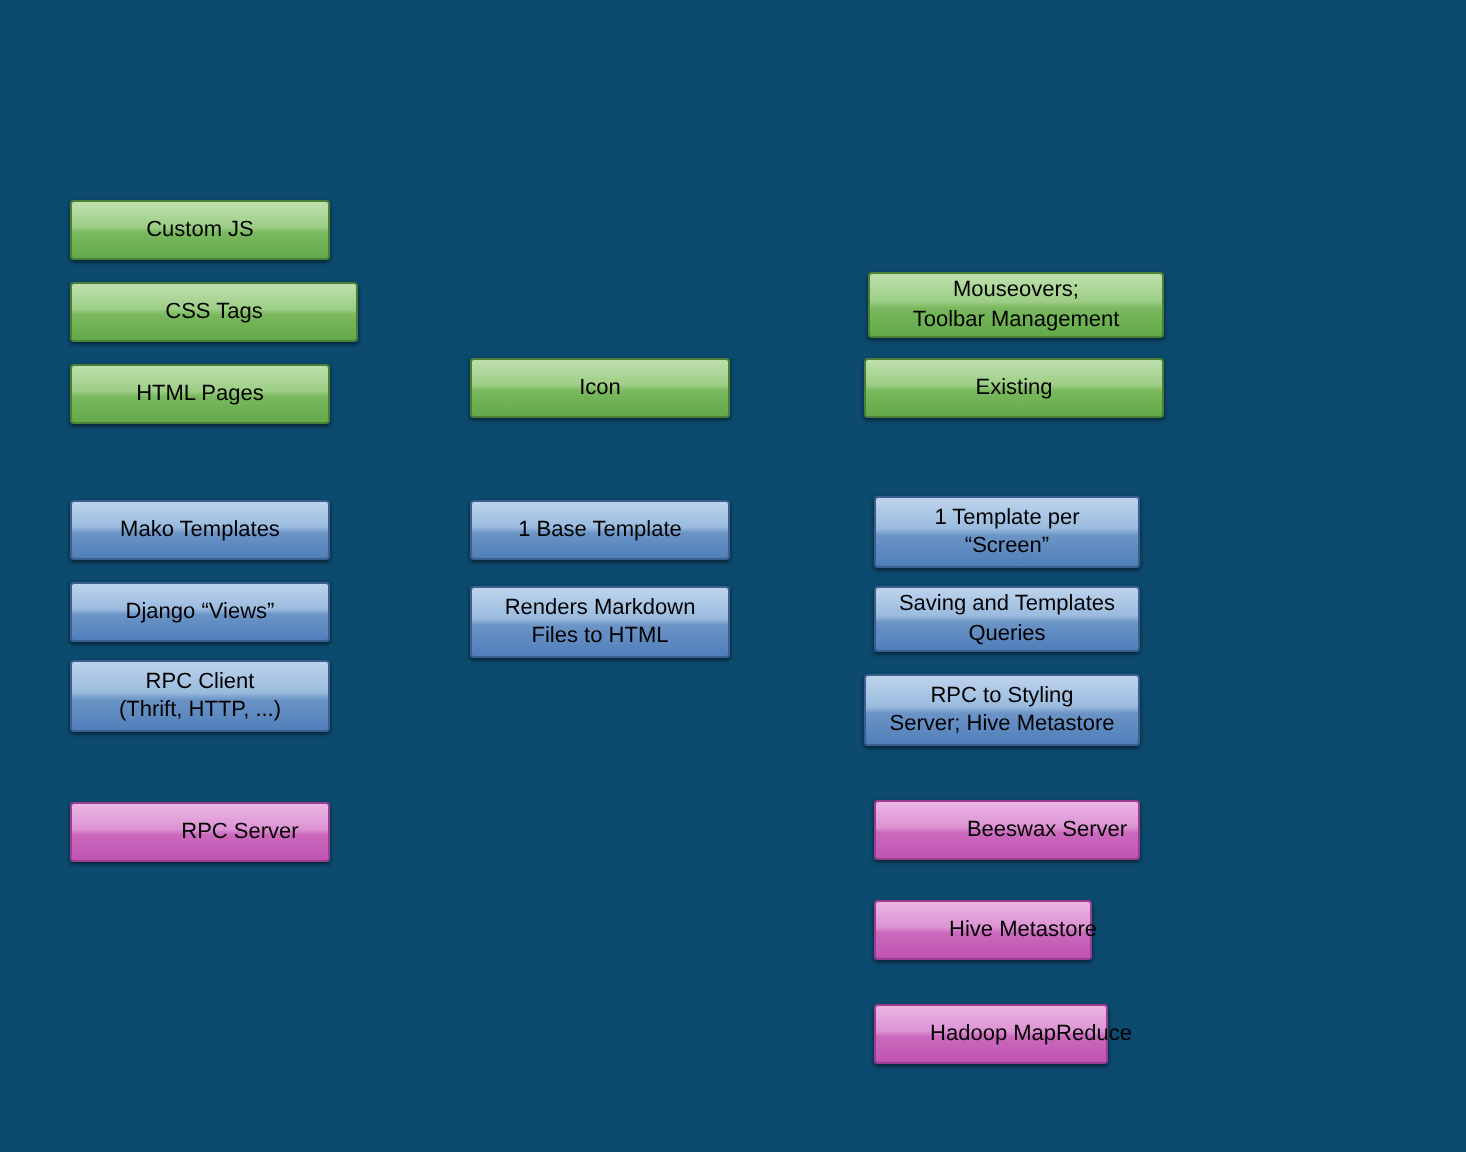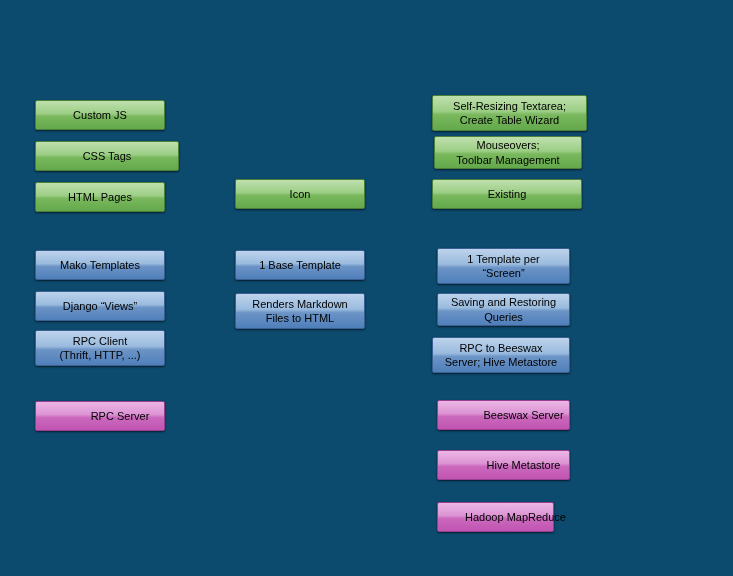"Self-Resizing Textarea;" div.box { html: <div> <span>Self-Resizing Textarea;</span> <span>Create Table Wizard</span> </div> -> none }
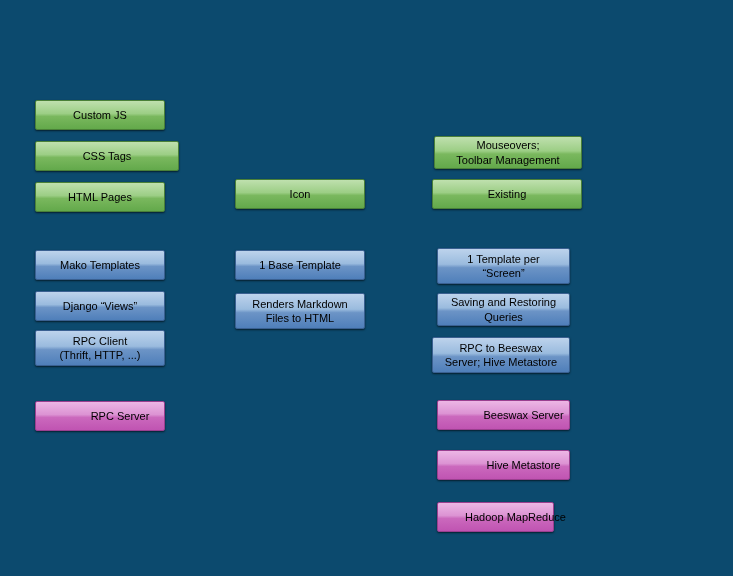"Saving and Restoring" span { text: Restoring -> Templates }
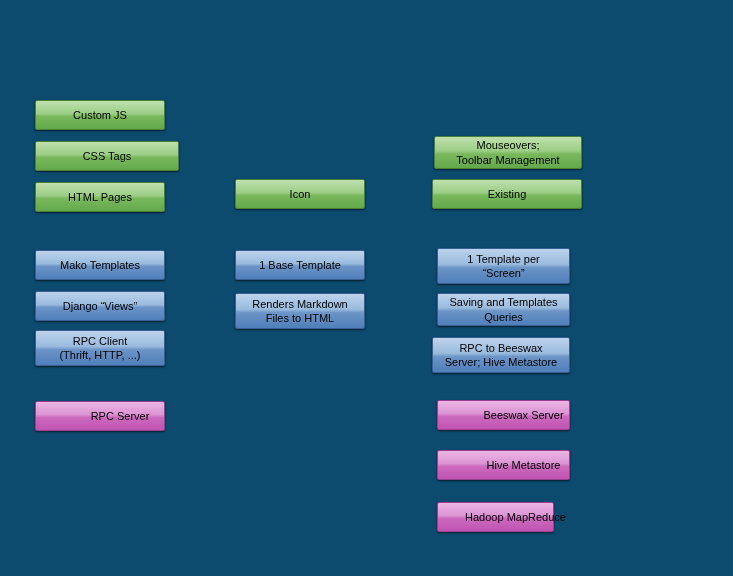"RPC to Beeswax" span { text: Beeswax -> Styling }
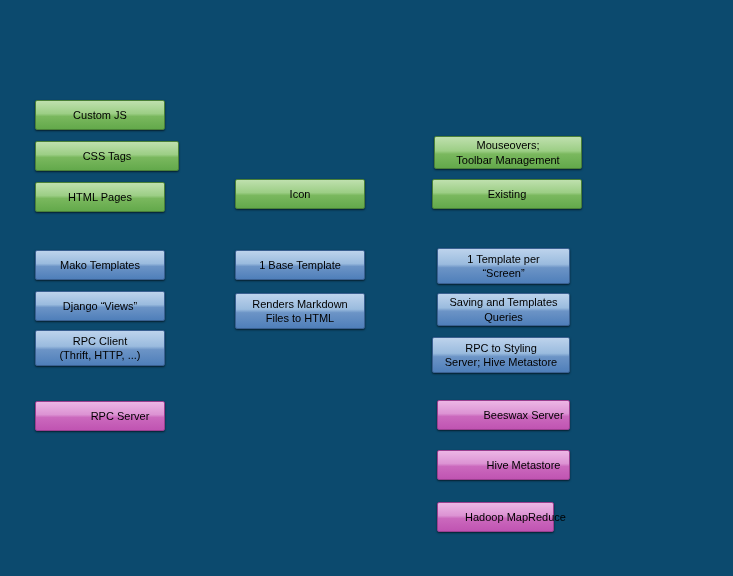"Hive Metastore" div.box { width: 133px -> 109px }
